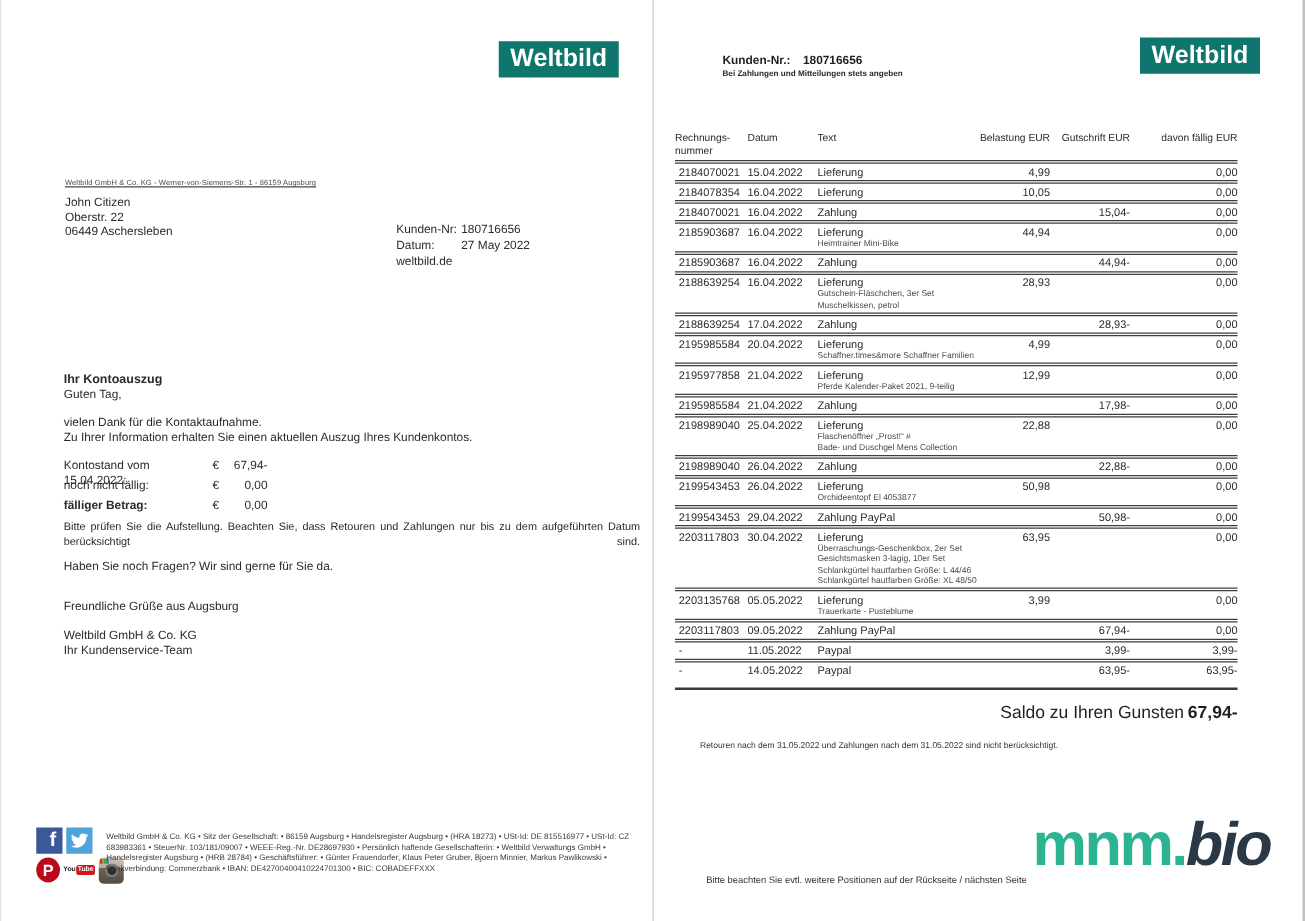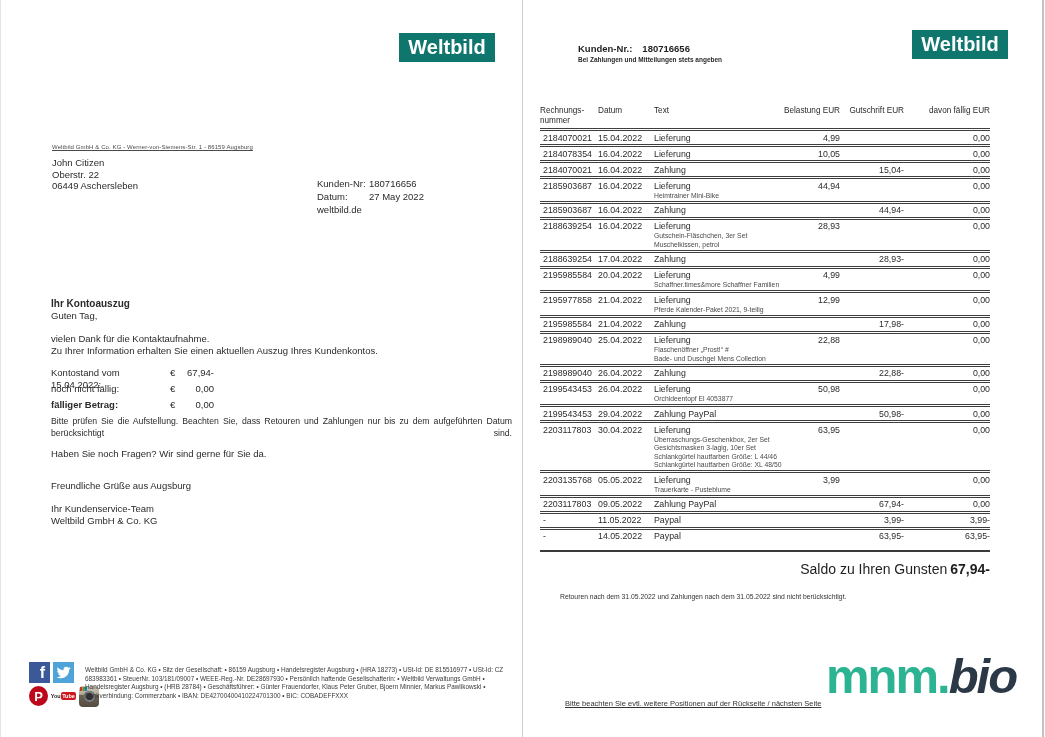"Ihr Kundenservice-Team" div { order: before "Weltbild GmbH & Co. KG" -> after "Weltbild GmbH & Co. KG" }
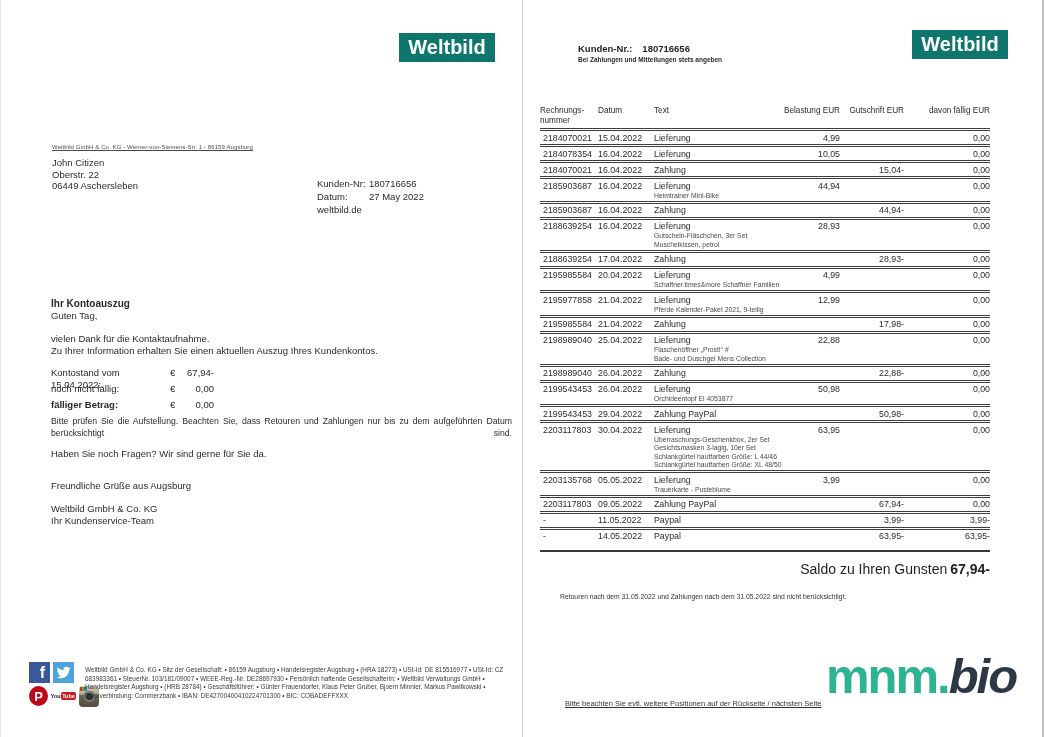"Bitte beachten Sie evtl. weitere" .bottom-note { text-decoration: underline -> none }
